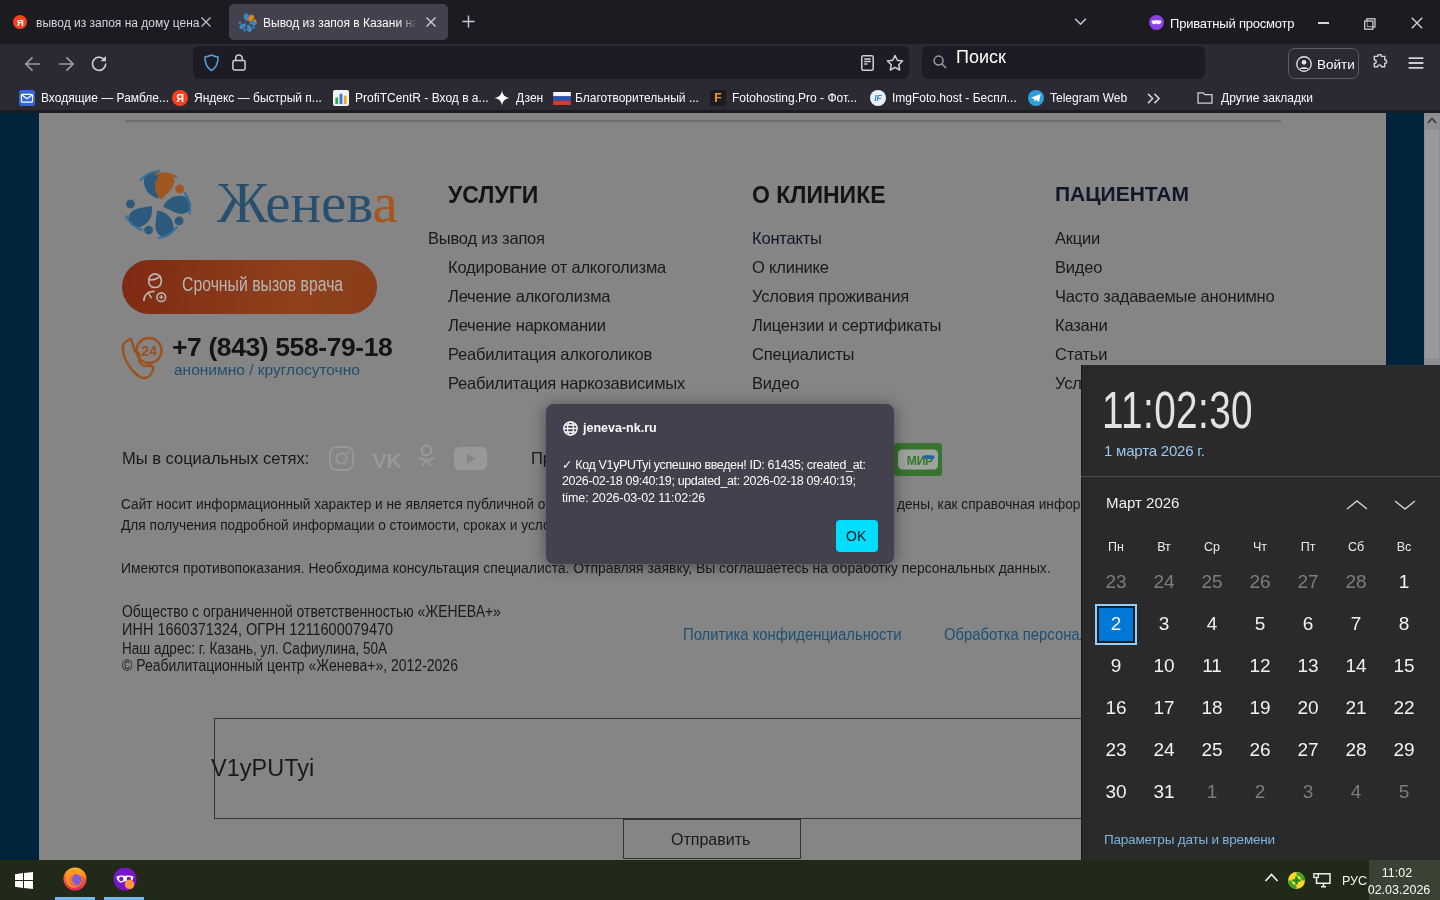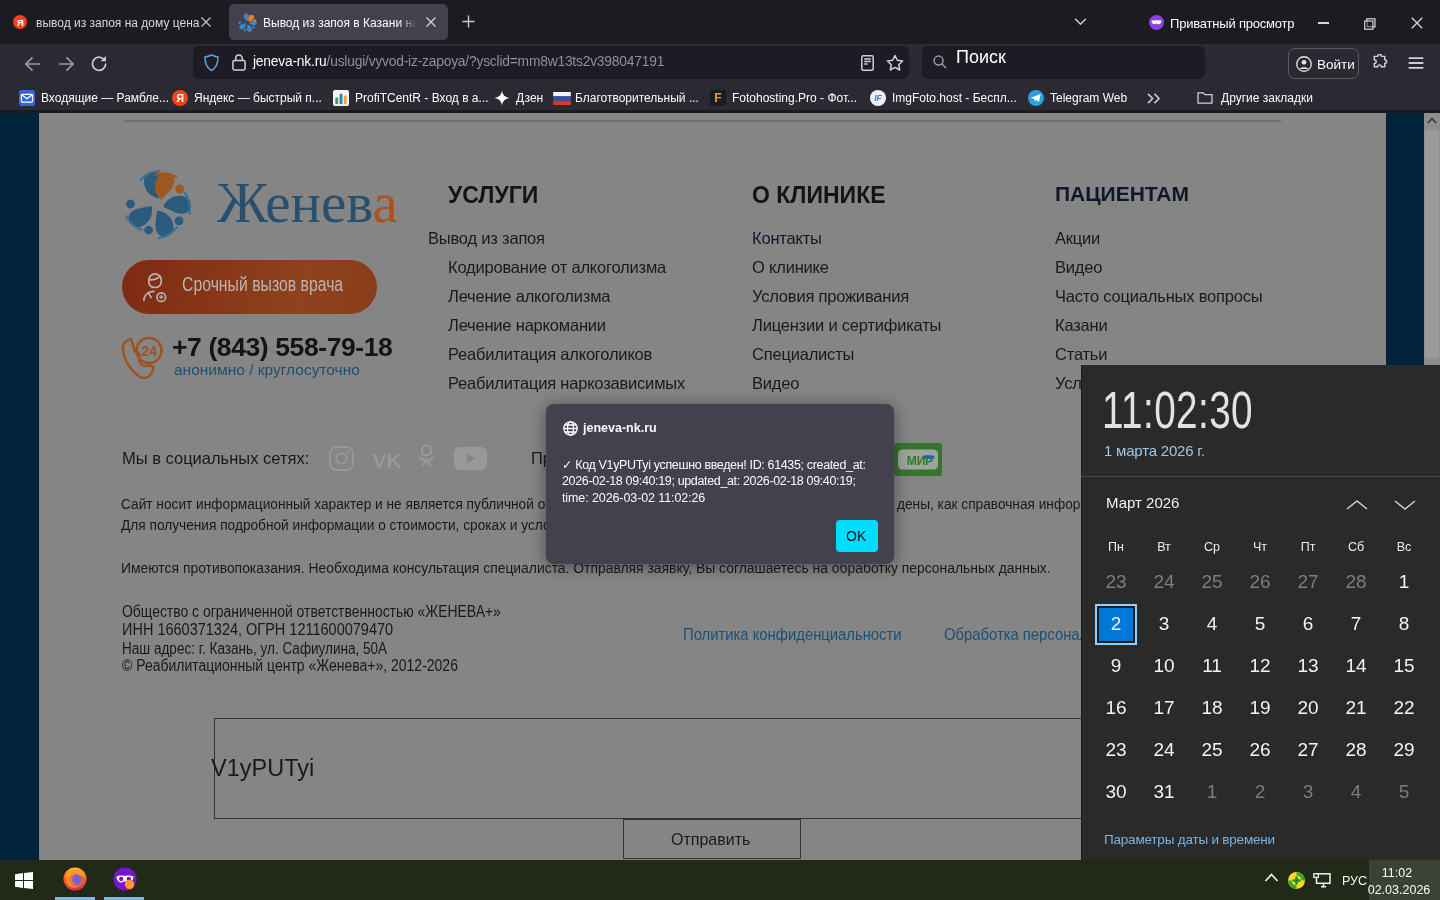"jeneva-nk.ru/uslugi/vyvod-iz-zapoya/?ysc" div.txt { html: <div>jeneva-nk.ru<span>/uslugi/vyvod-iz-zapoya/?ysclid=mm8w13ts2v398047191</span></div> -> none }
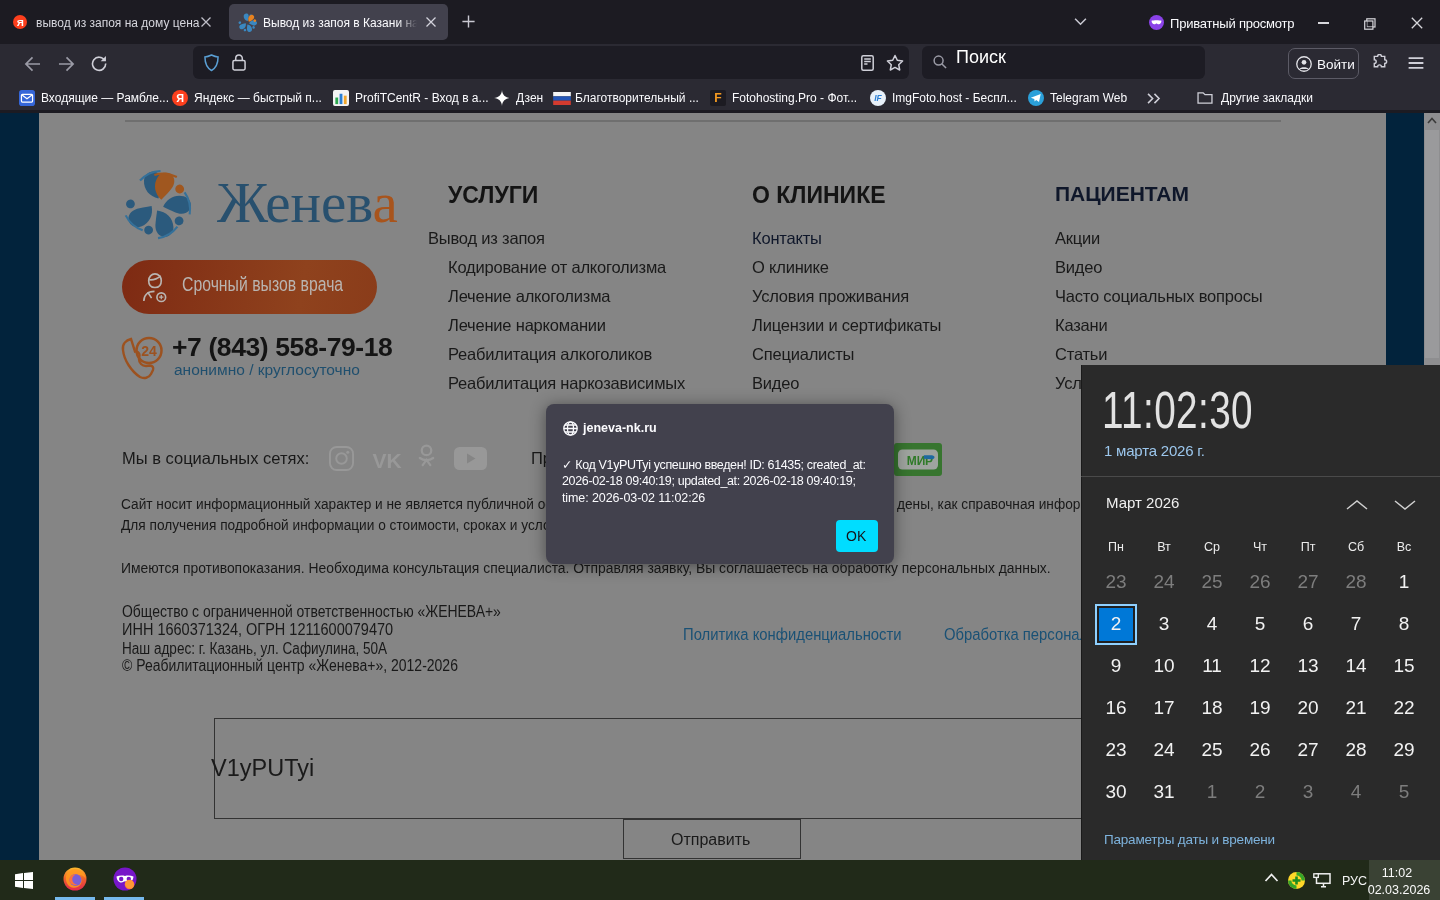"Часто социальных вопросы" div.txt { text: социальных вопросы -> задаваемые анонимно }
